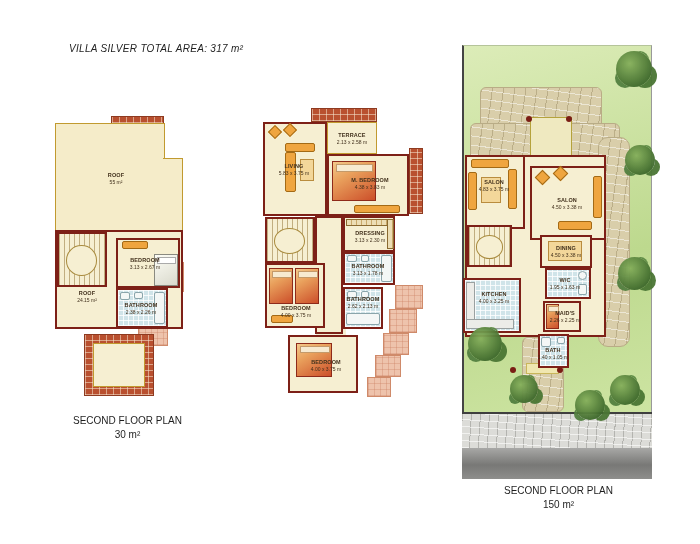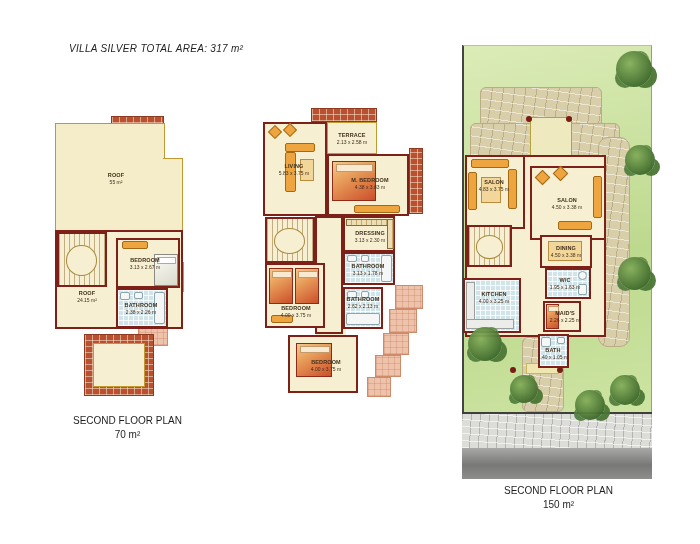"70 m²" span.pt2 { text: 70 -> 30 }
